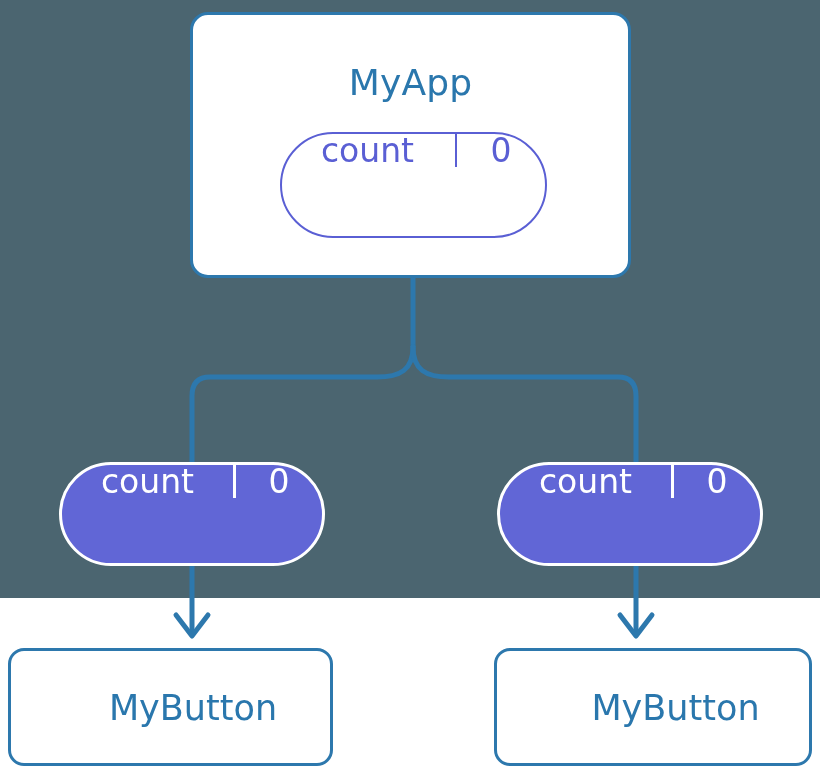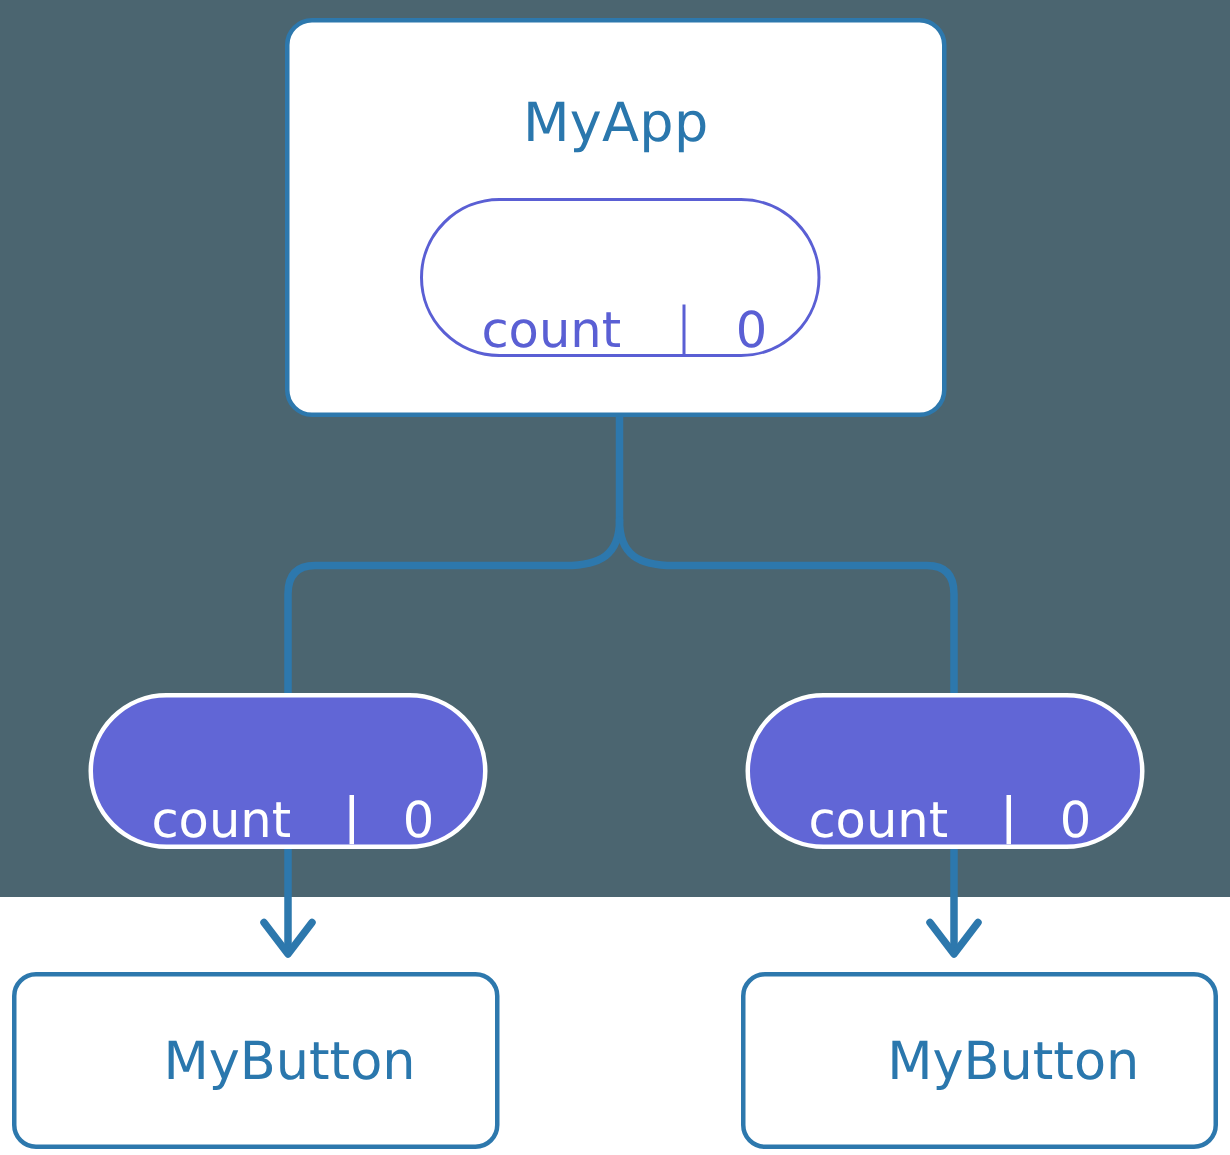"count" .pill { align-items: flex-end -> flex-start }
